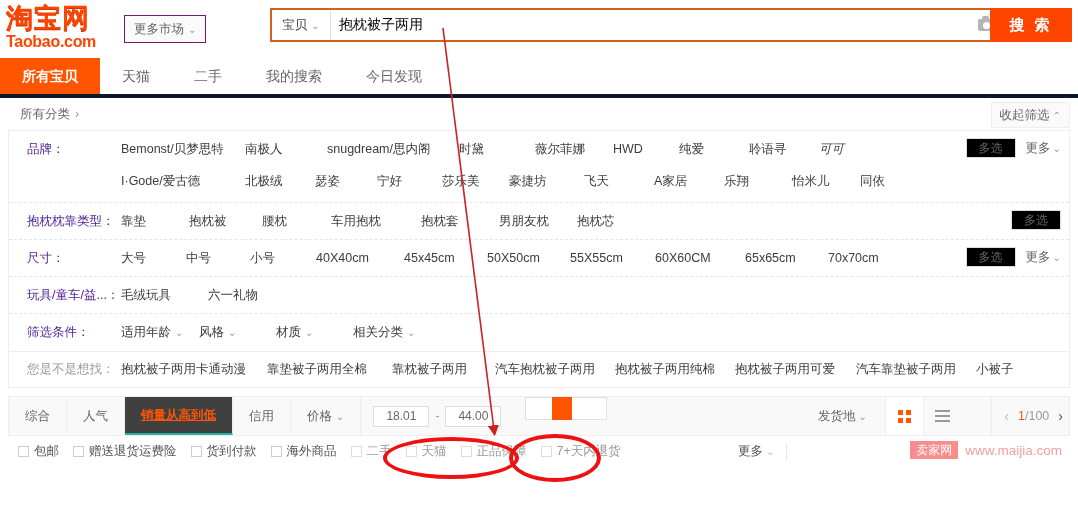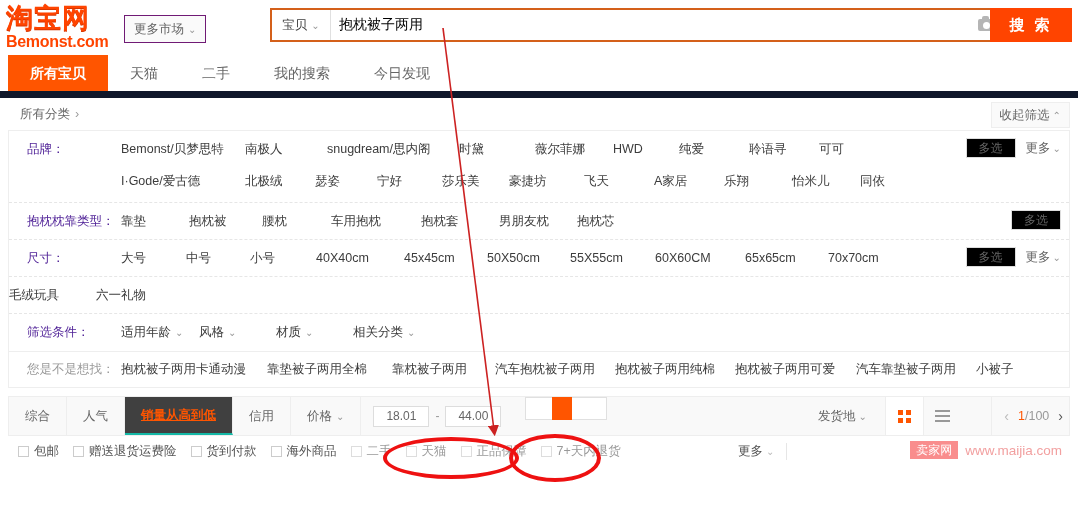"Bemonst.com" div.logo-en { text: Bemonst.com -> Taobao.com }
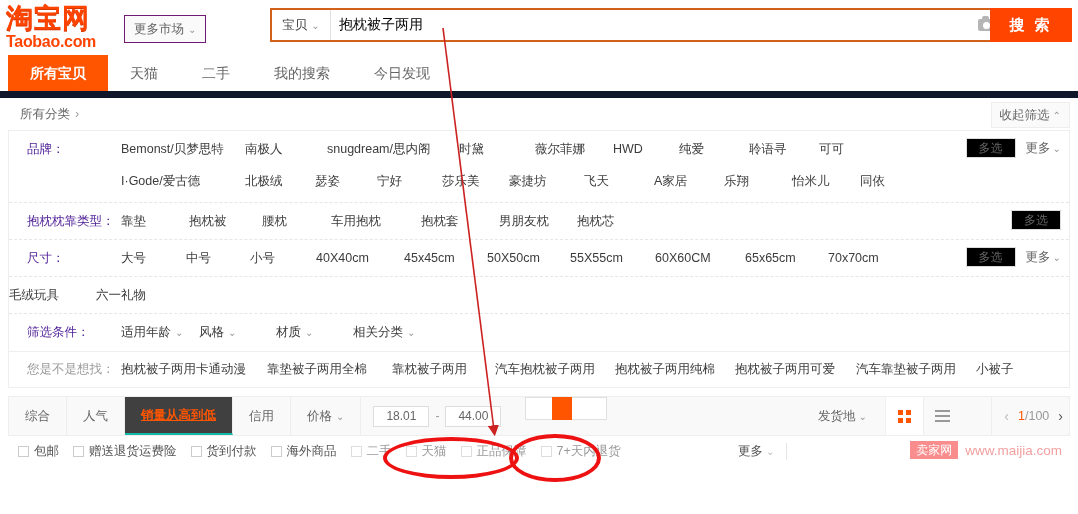"所有宝贝" .tabs { border-bottom: 7px solid #0f172a -> 4px solid #0f172a; padding-left: 8px -> 0 }
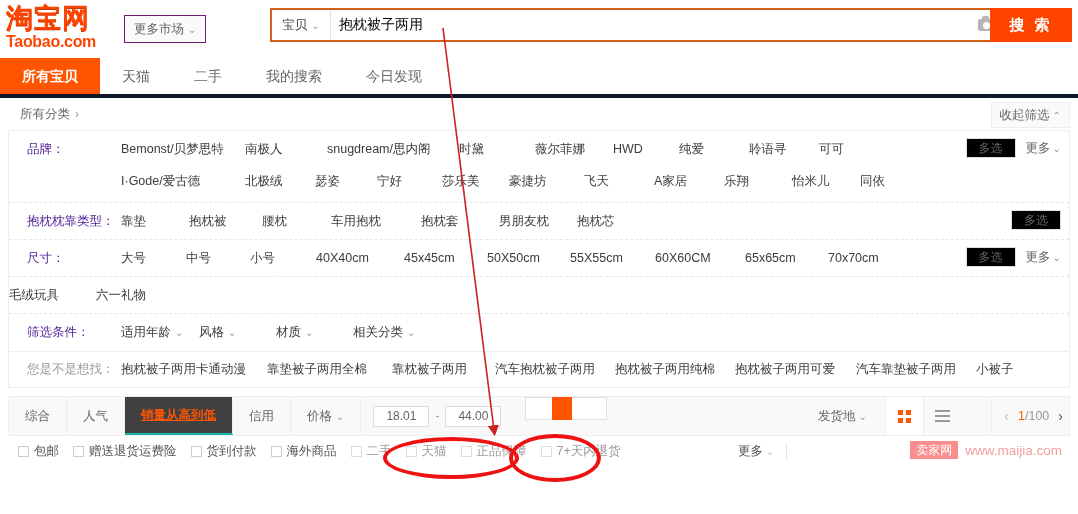"可可" div.fval { font-style: none -> italic }
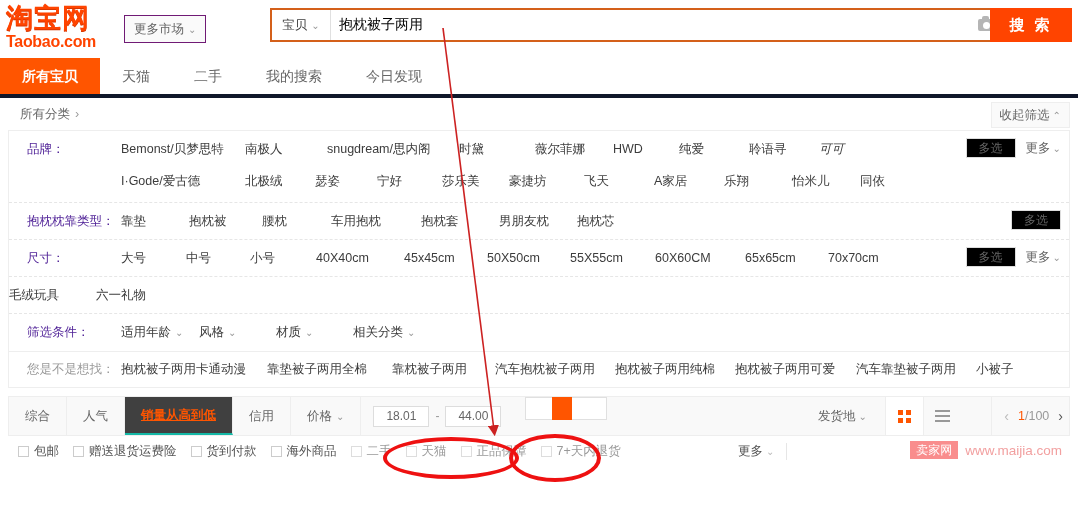"玩具/童车/益...：" div.flabel { html: none -> <div>玩具/童车/益...：</div> }
